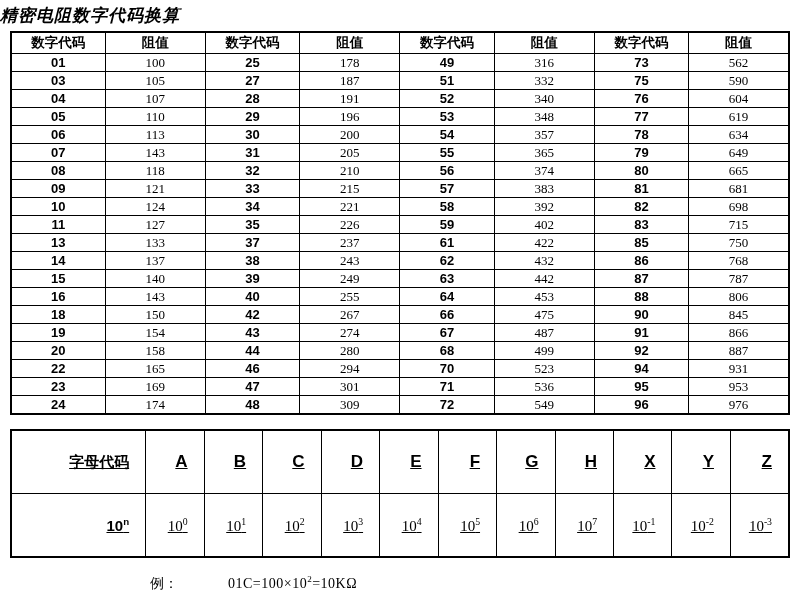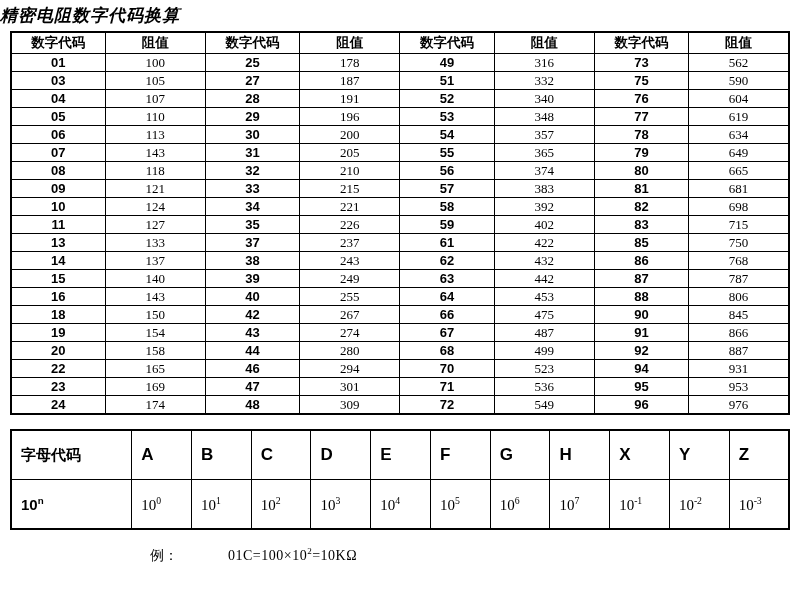"字母代码" table.letters td { padding: 9px -> 16px; text-align: left -> right; text-decoration: none -> underline }
